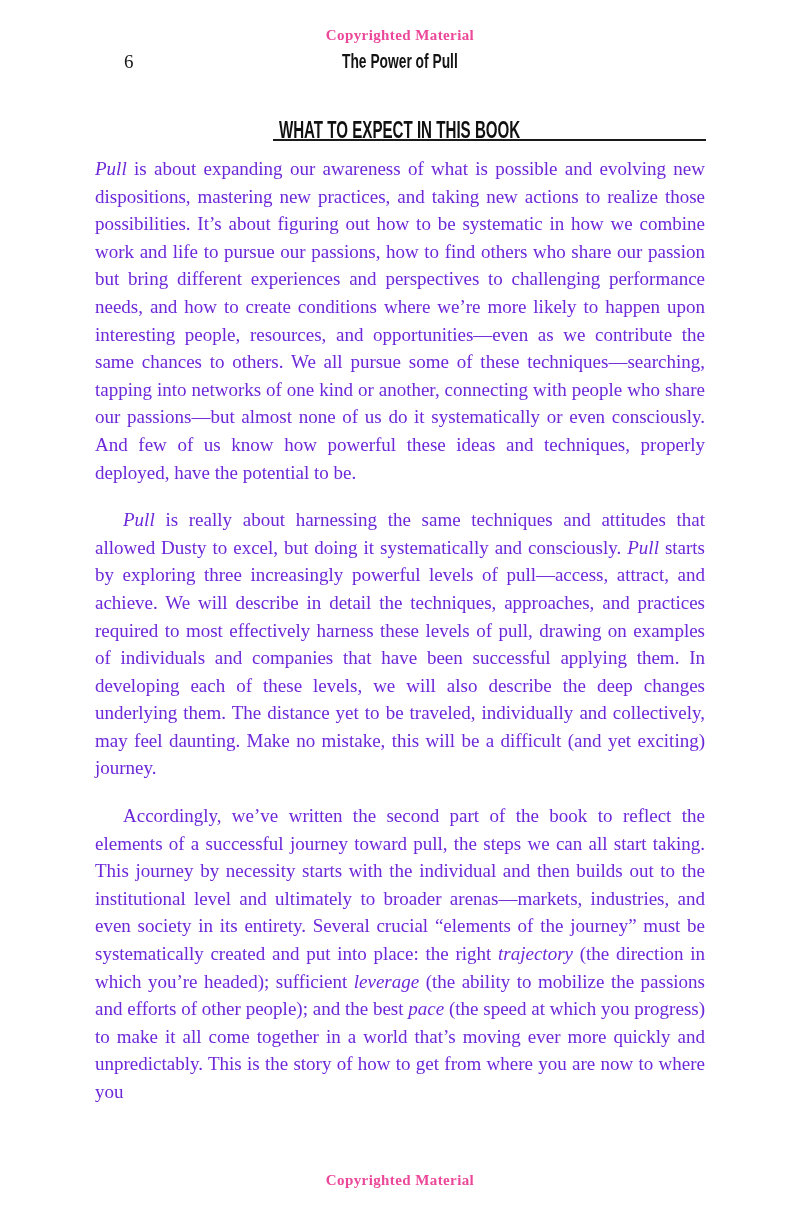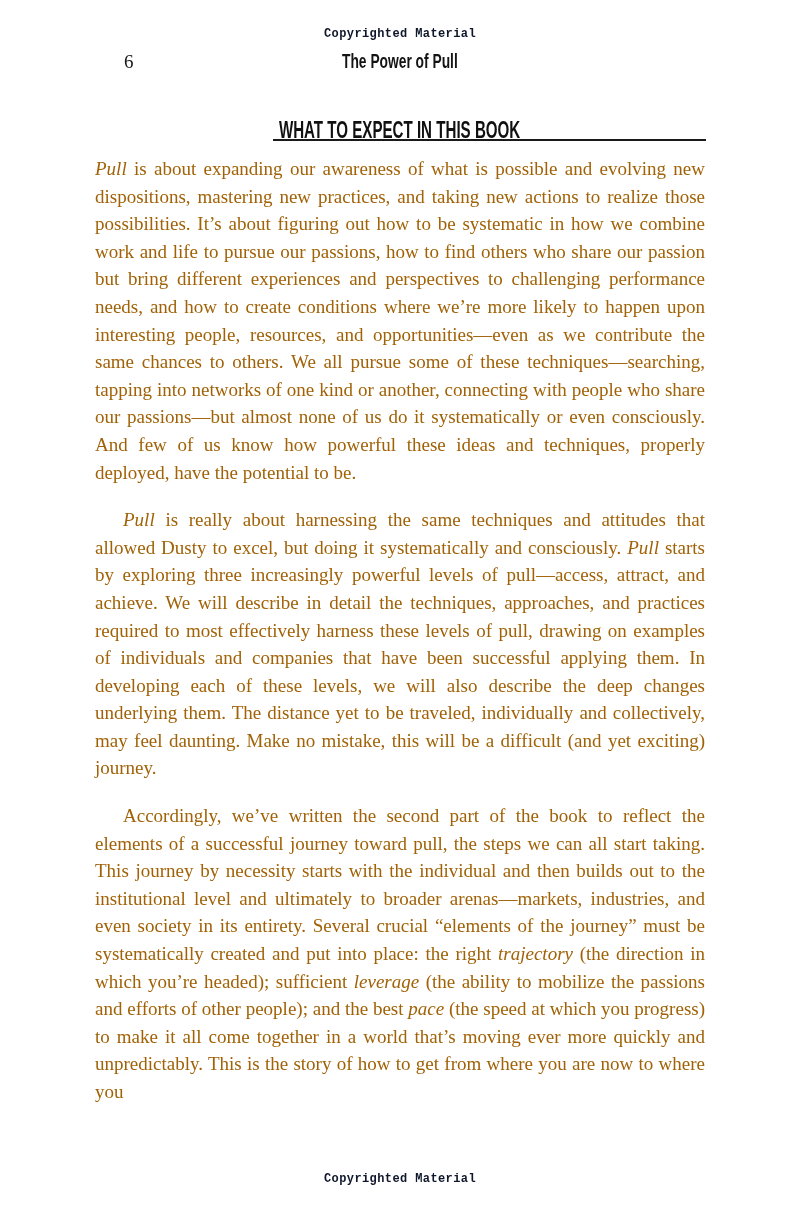"Copyrighted Material" .watermark { color: #0f172a -> #ec4899; font-family: Liberation Mono, monospace -> Liberation Serif, serif; font-size: 12px -> 15px }
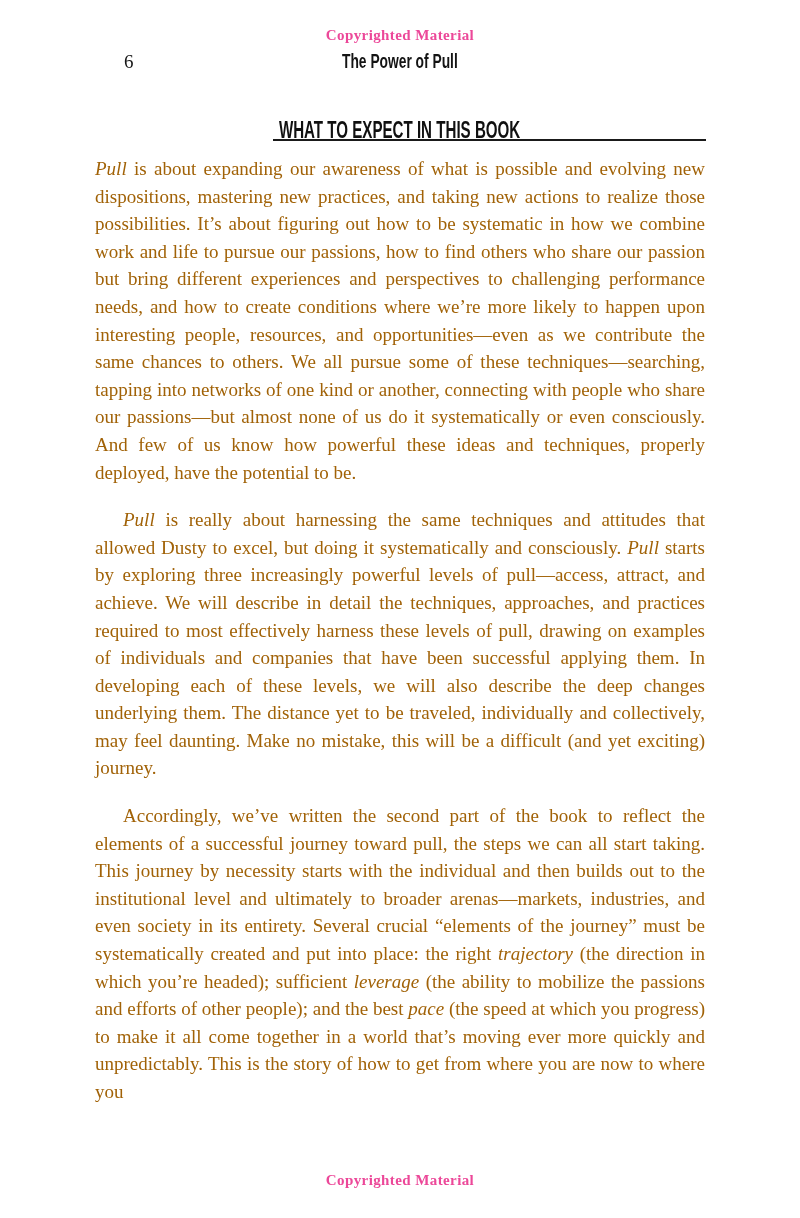"Pull is about expanding our" .body-text { color: #a16207 -> #6d28d9 }
